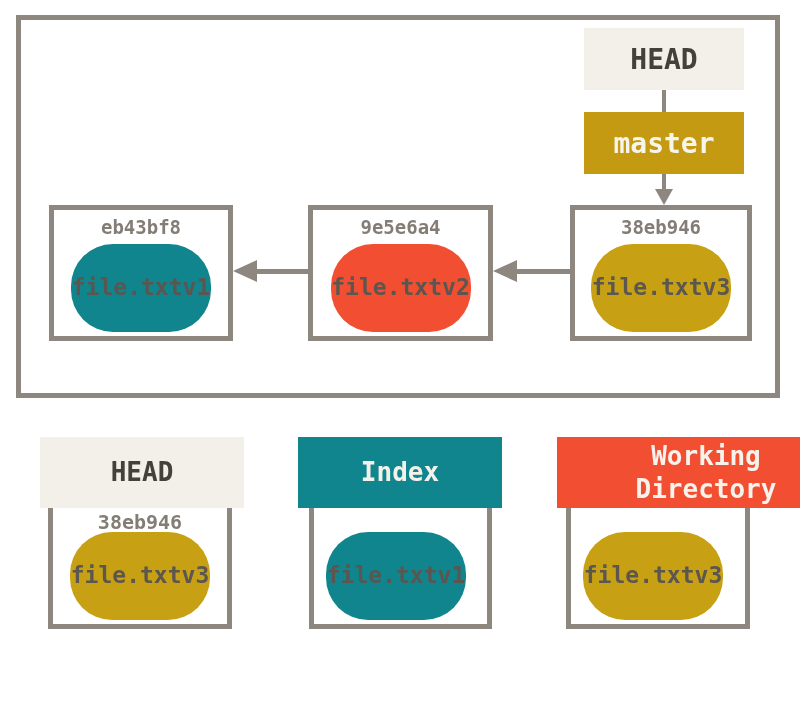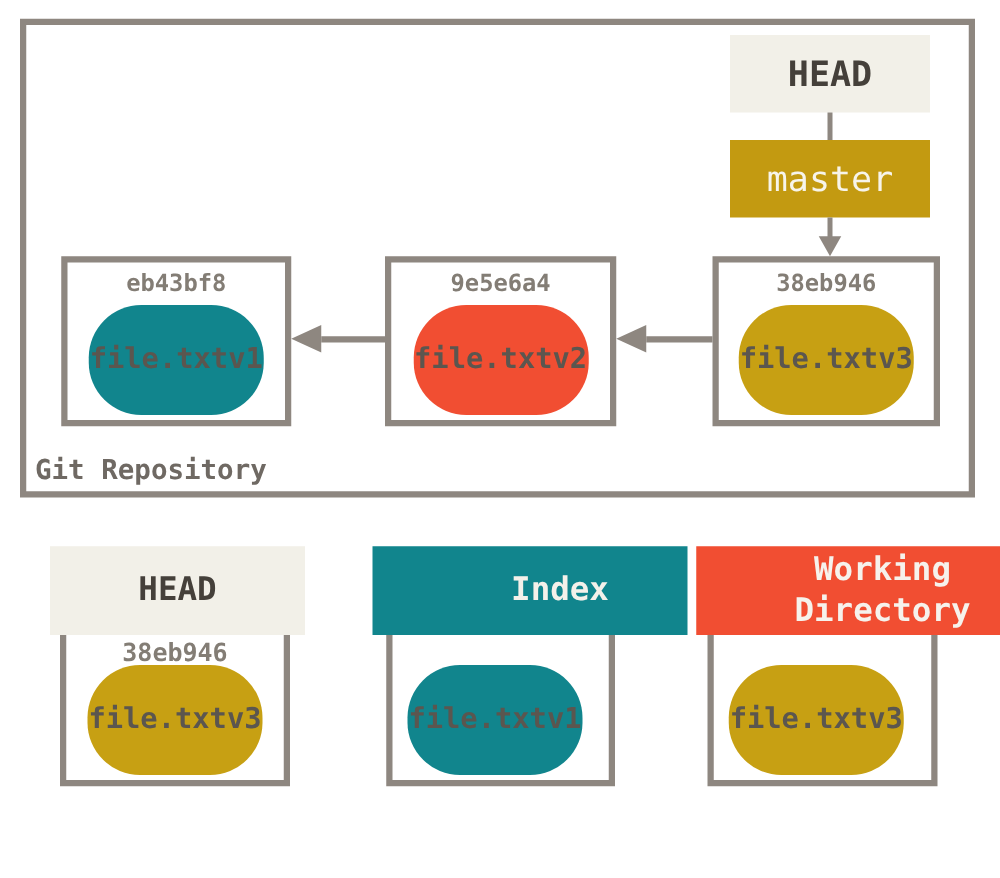"master" .master-box { font-weight: normal -> bold }
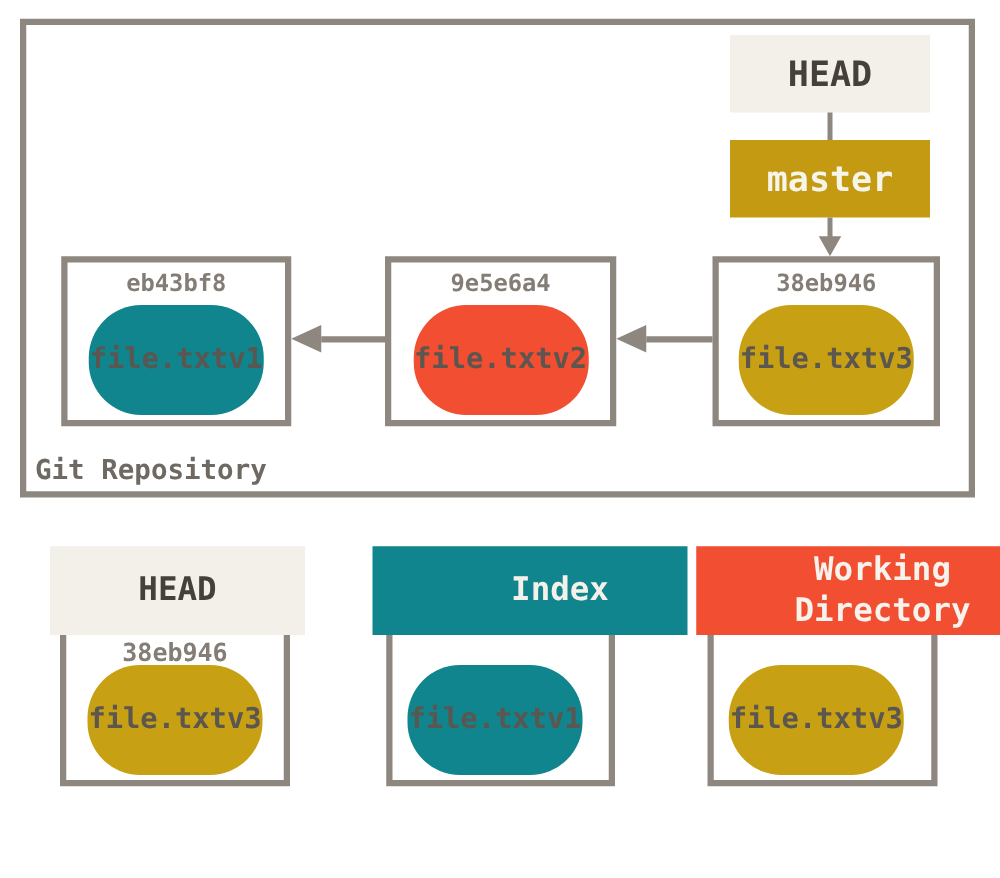"Git Repository" div.repo-label { html: <div>Git Repository</div> -> none }
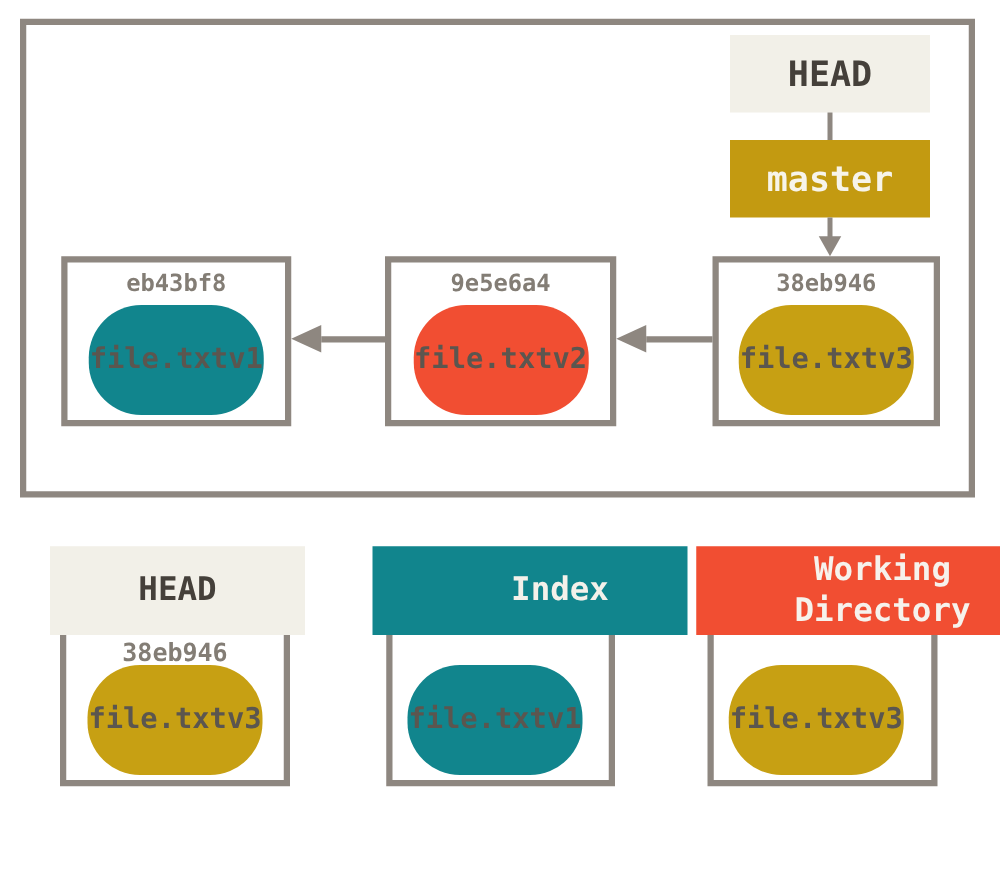"Index" .ah2 { padding-left: 48px -> none }
